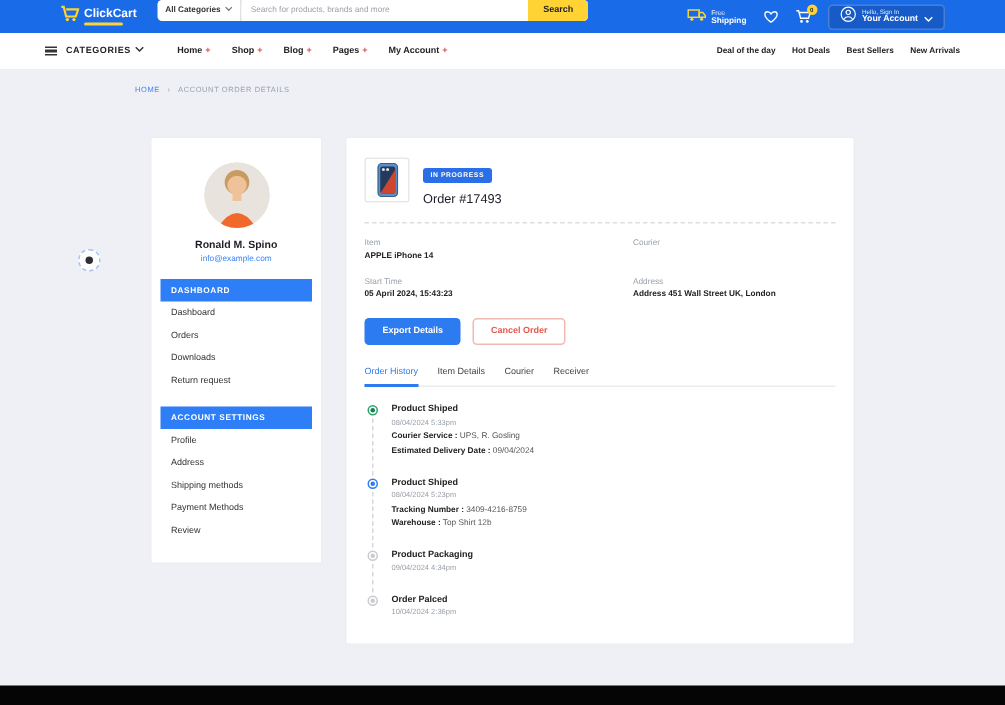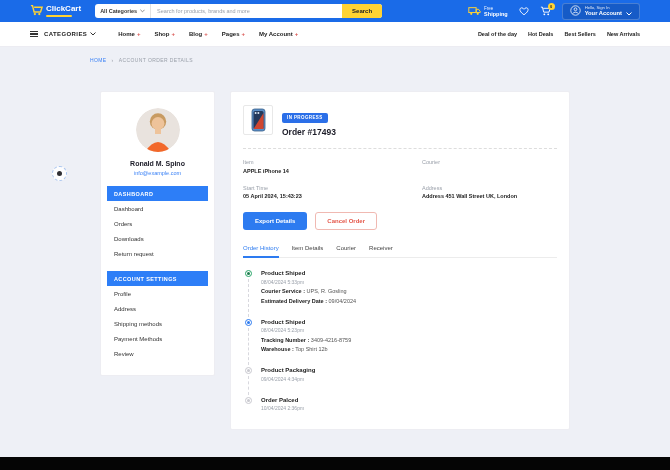"ClickCart" .top-header { align-items: center -> none; padding: 0 30px -> 0 40px }
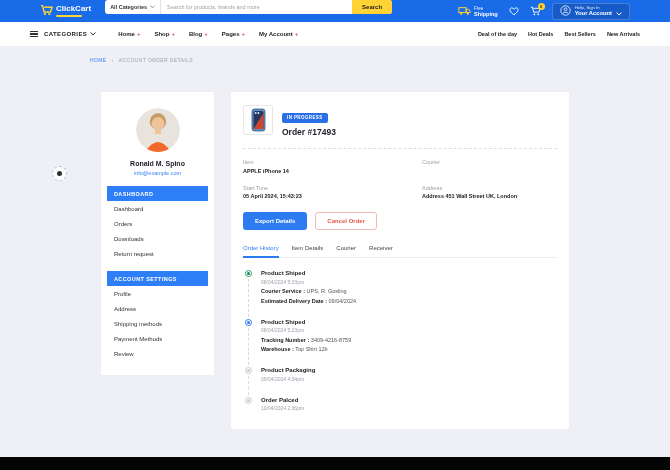"Order #17493" .order-title { font-weight: bold -> normal }
